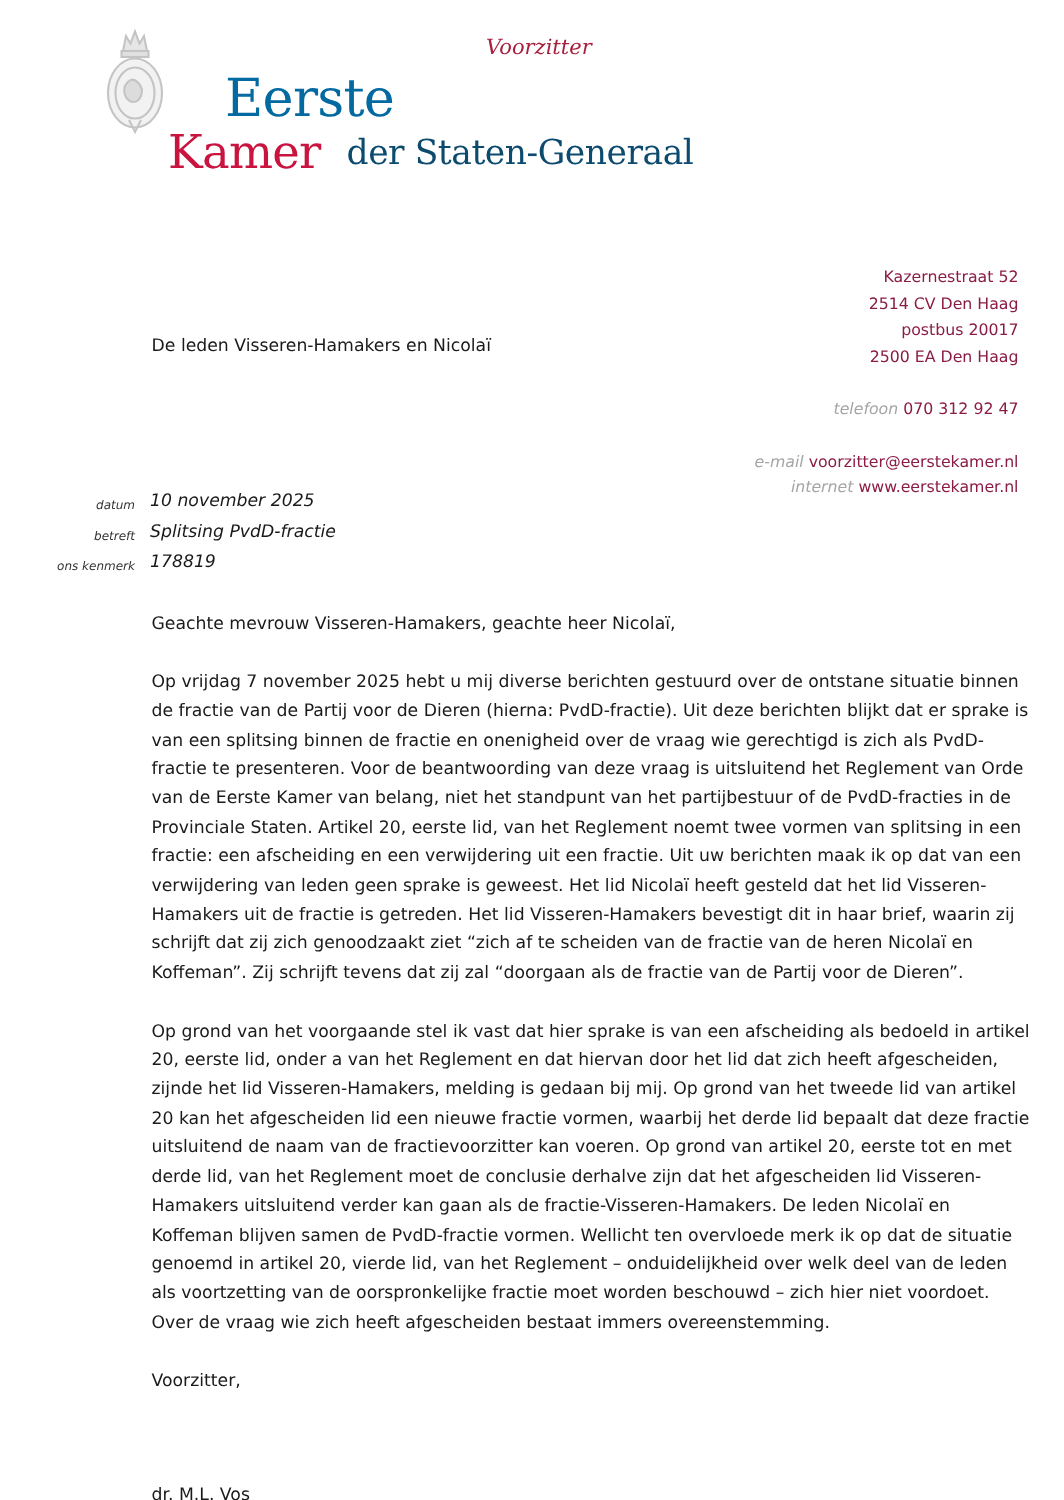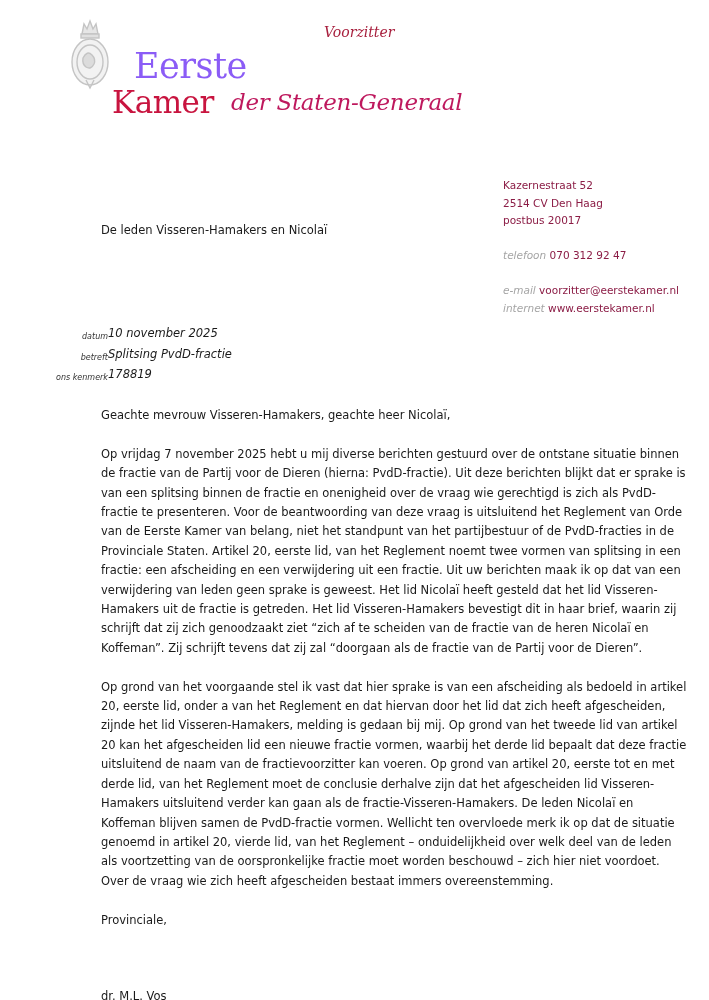"Eerste" .logo-eerste { color: #8b5cf6 -> #0369a1; left: 134px -> 150px }
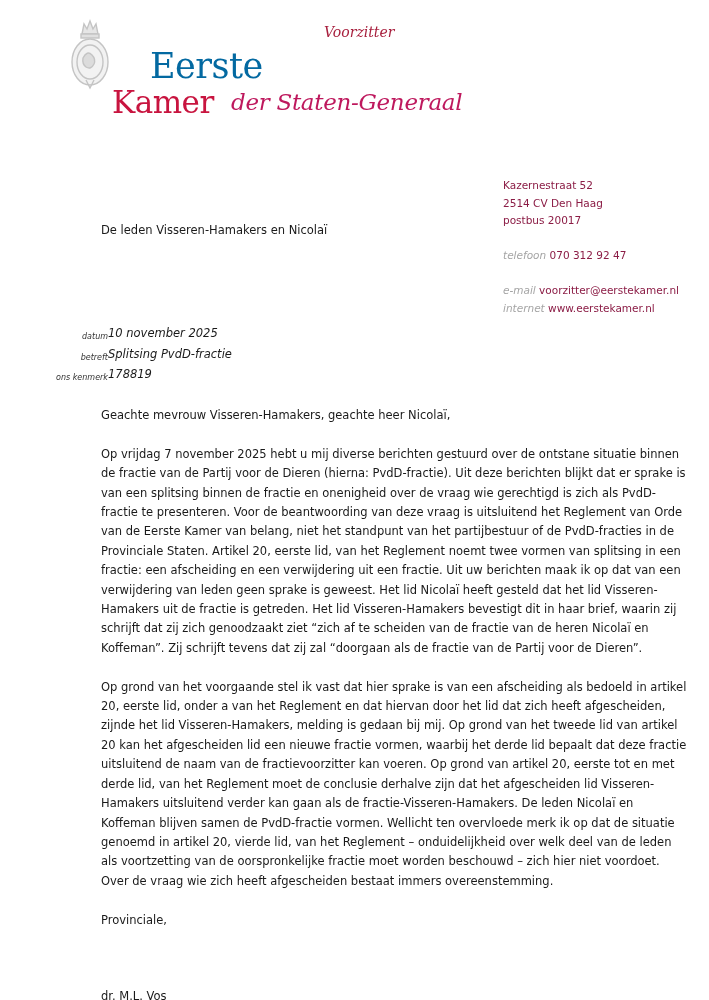"der Staten-Generaal" .logo-sub { color: #be185d -> #0c4a6e; font-style: italic -> none }
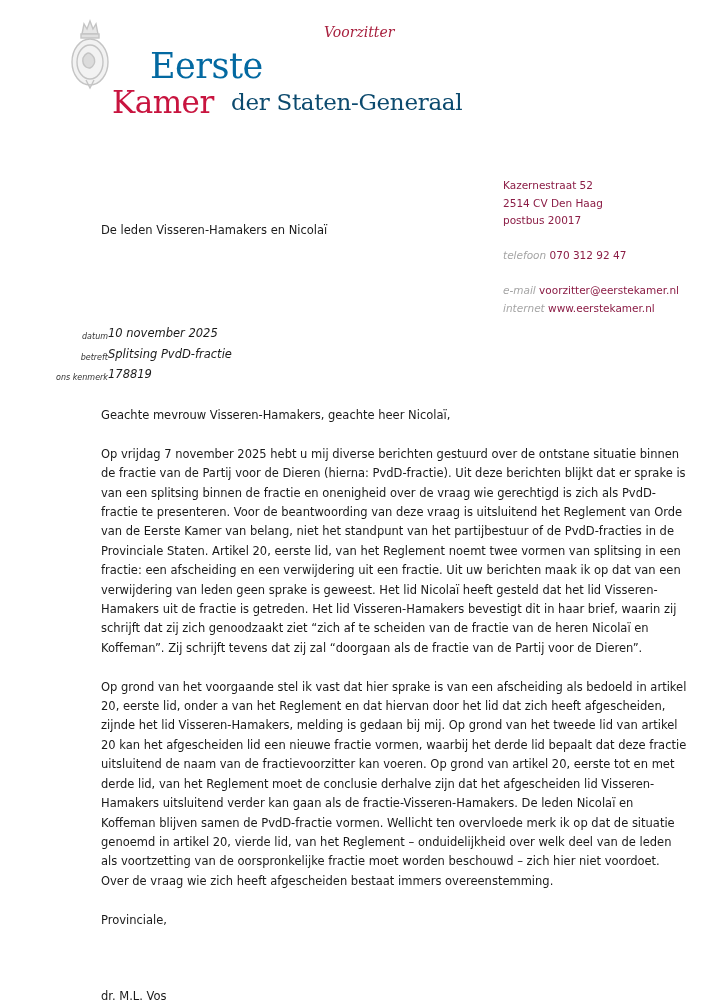"Kazernestraat 52" .address { text-align: none -> right }
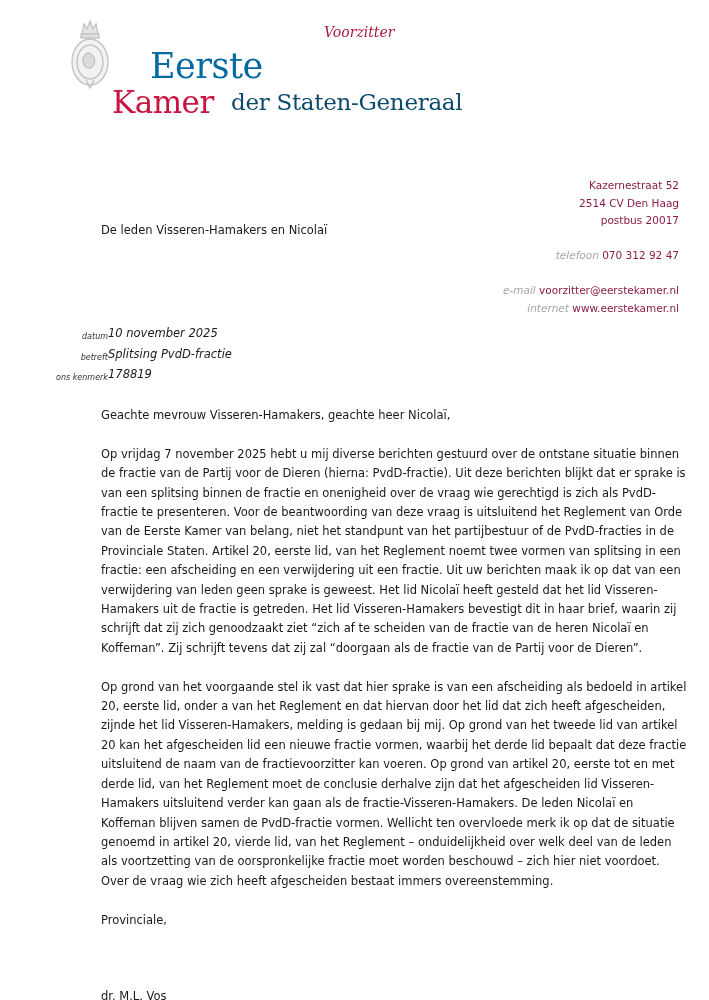"2500 EA Den Haag" div { html: none -> <div>2500 EA Den Haag</div> }
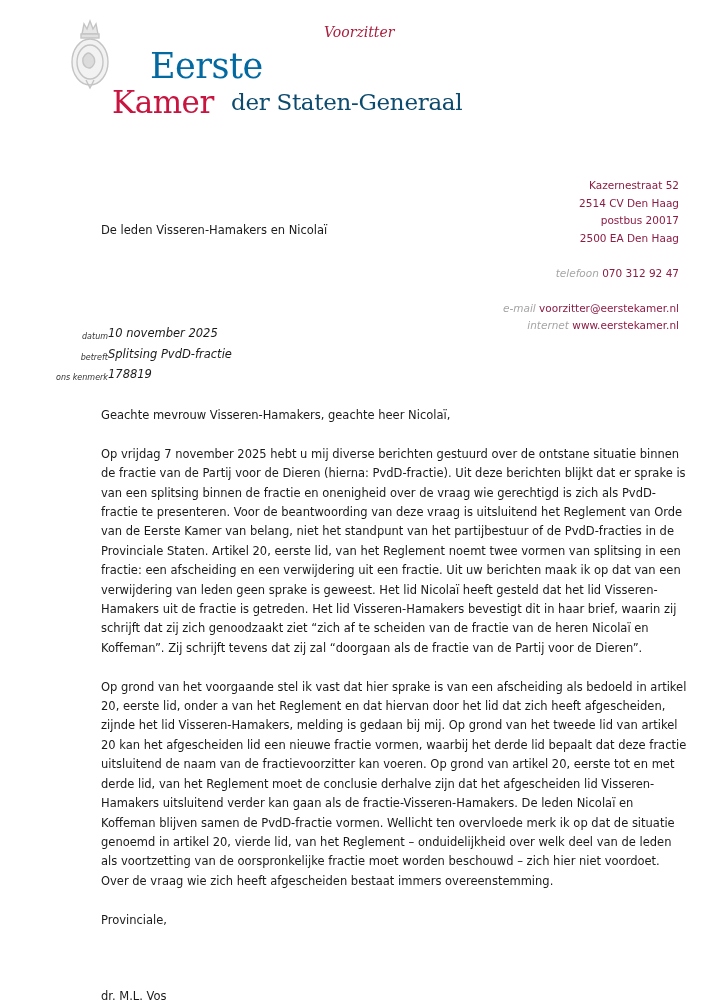"datum" .meta { left: 48px -> 30px }
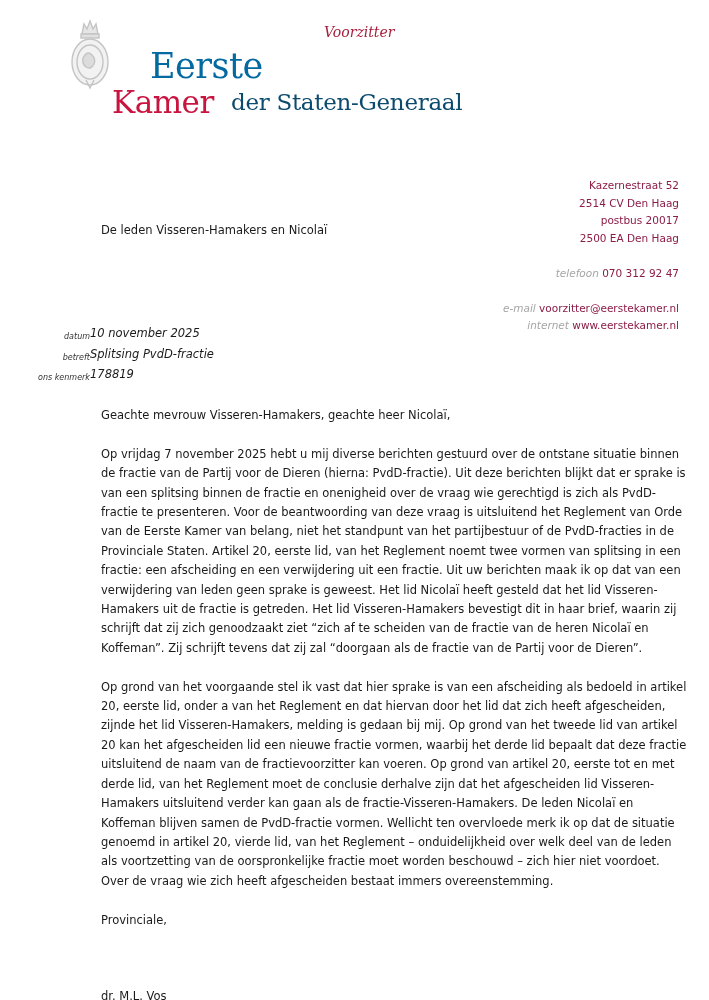"10 november 2025" .meta-val { margin-left: 0 -> 10px }
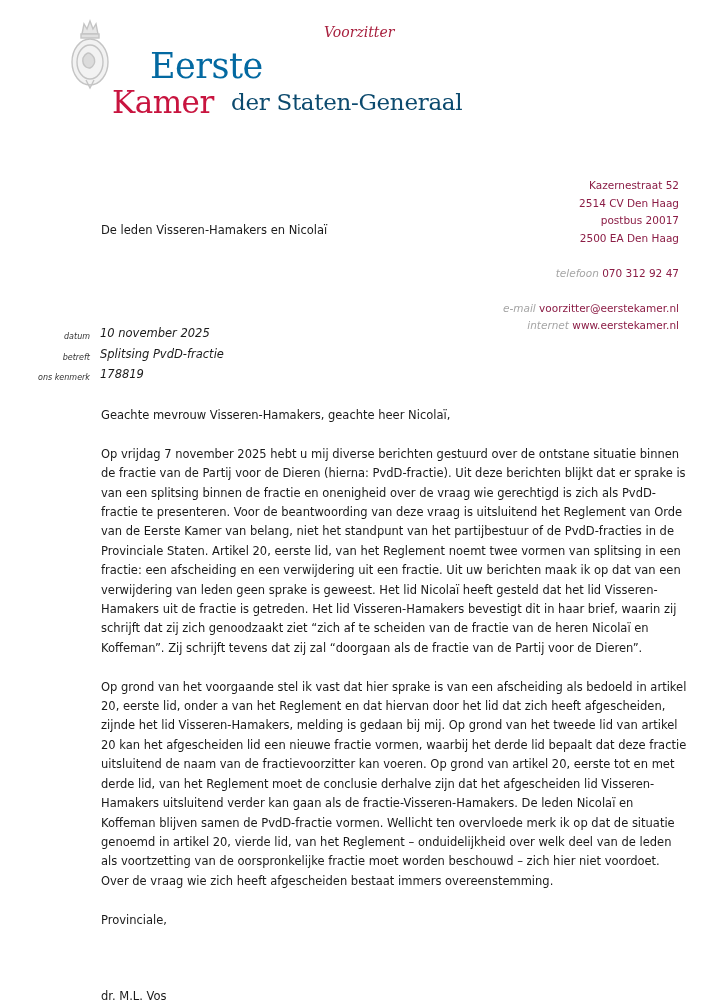"Provinciale," p { text: Provinciale -> Voorzitter }
